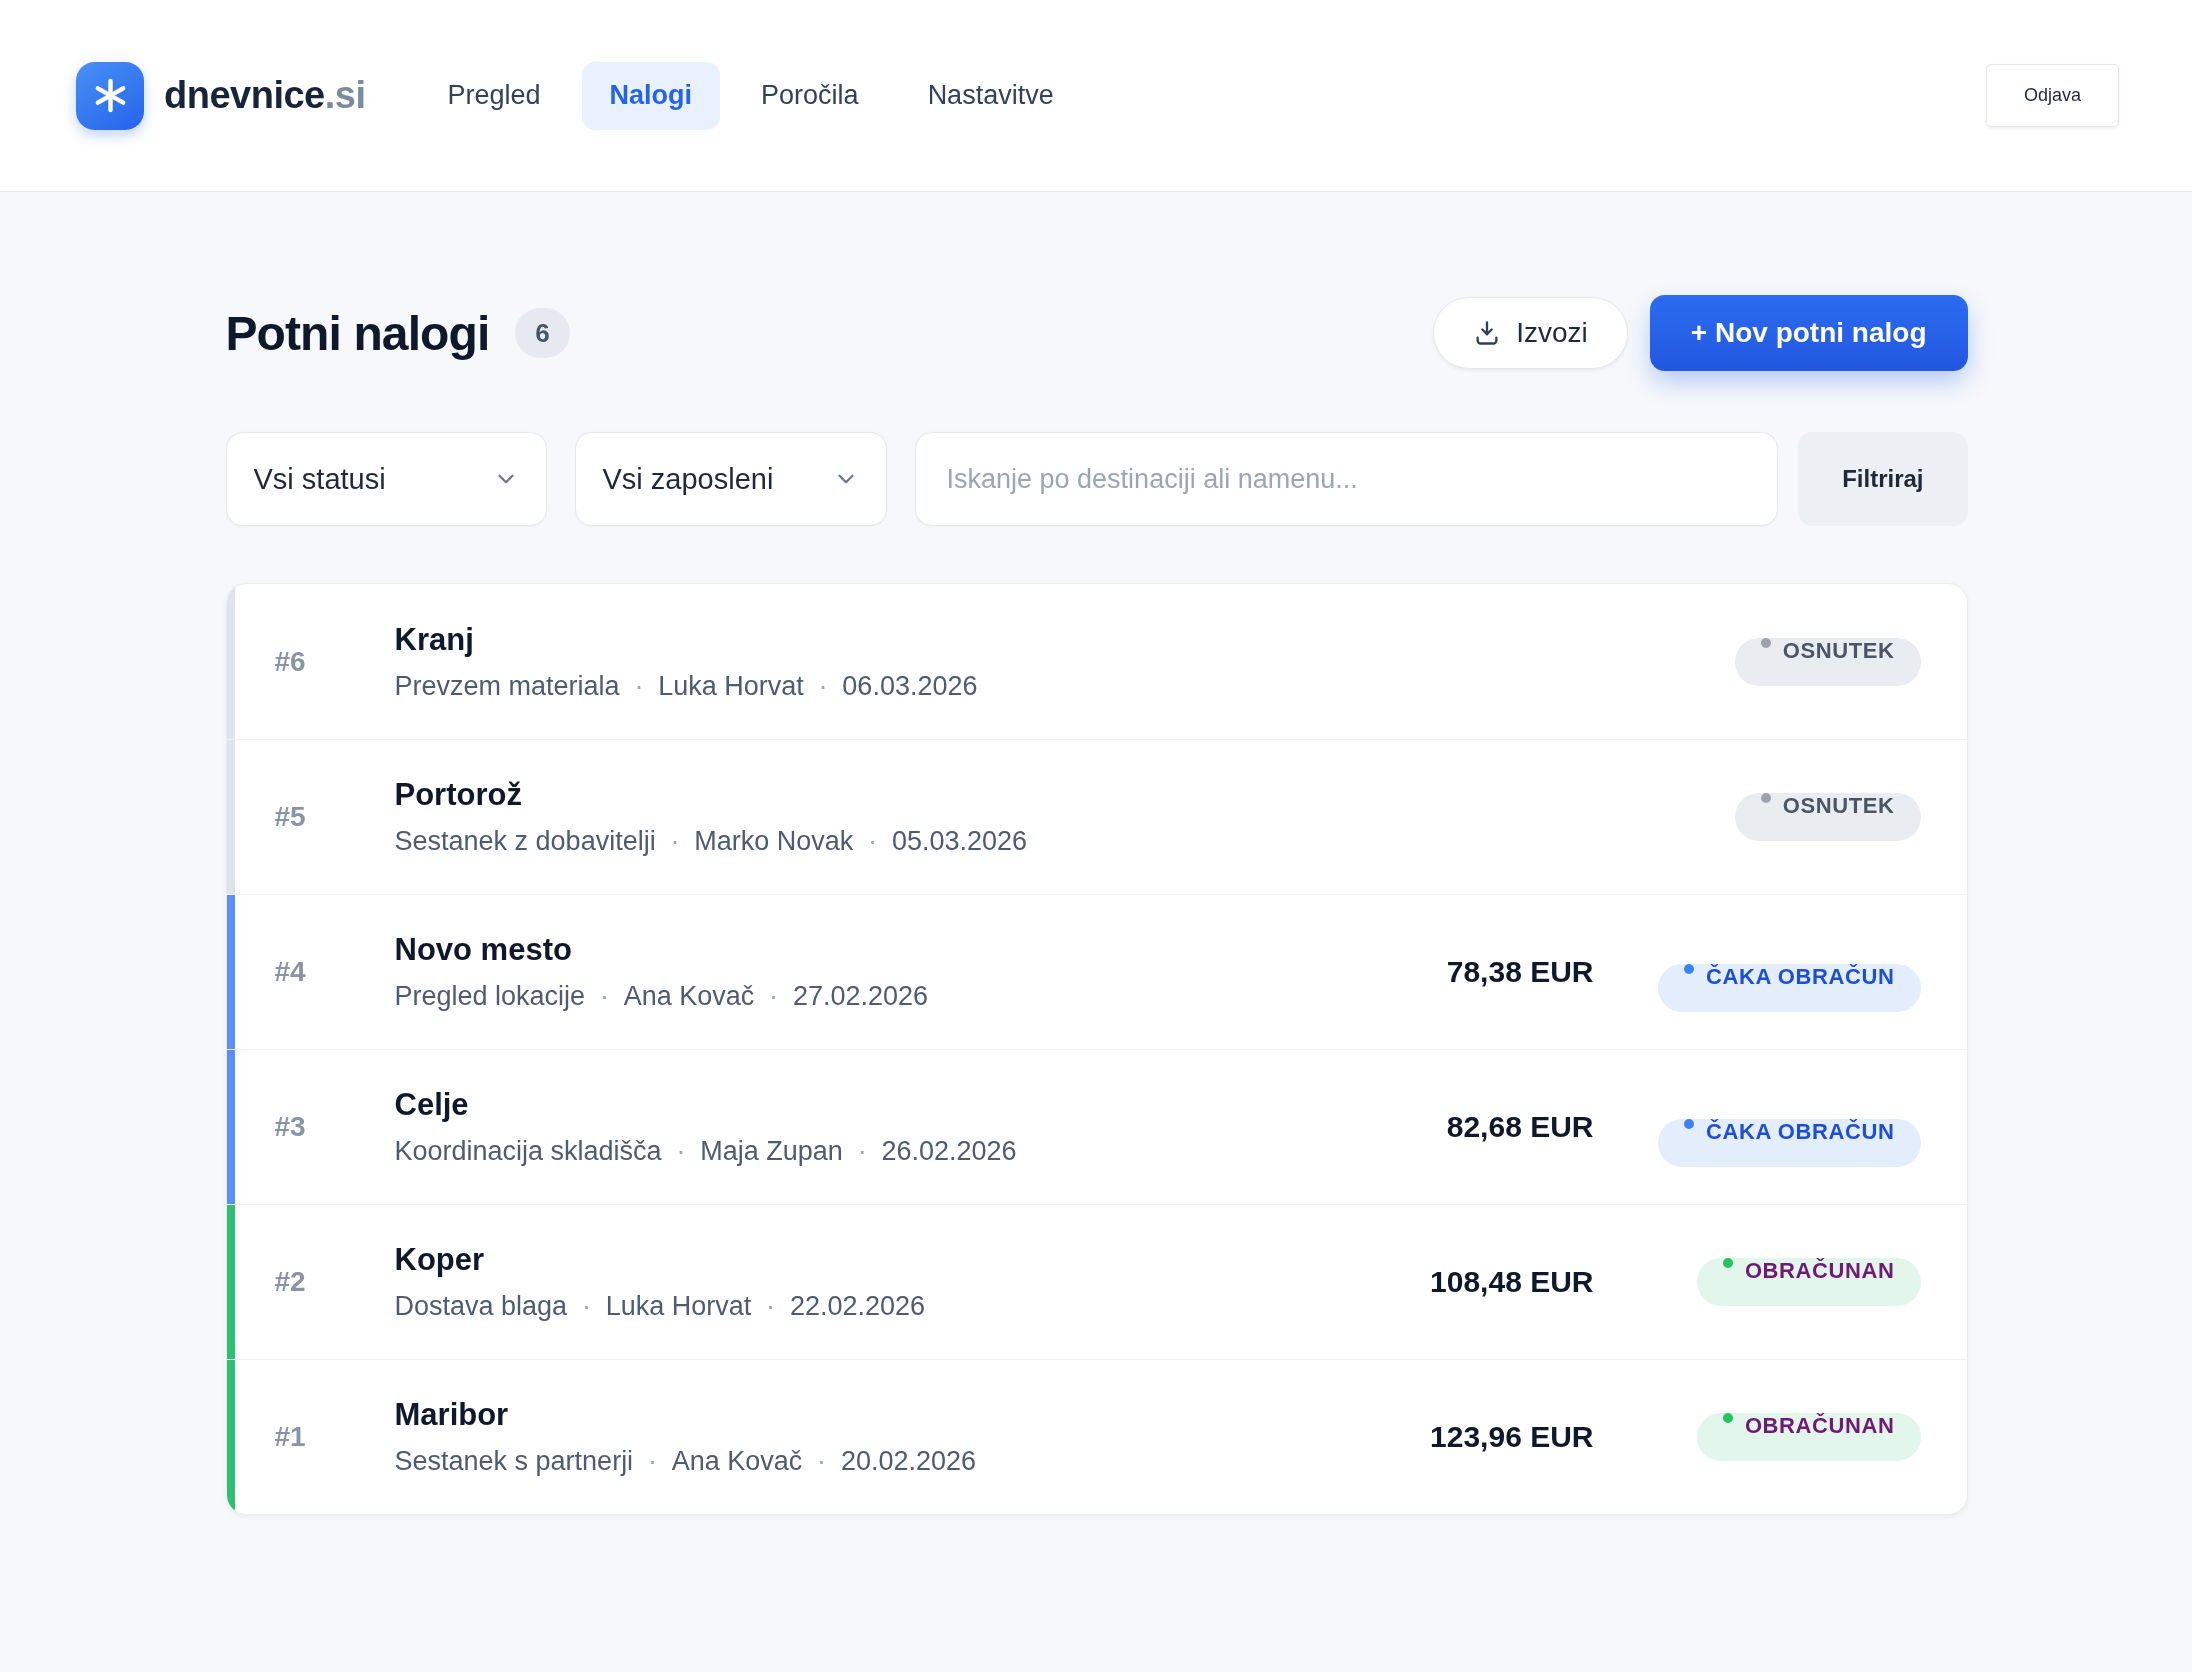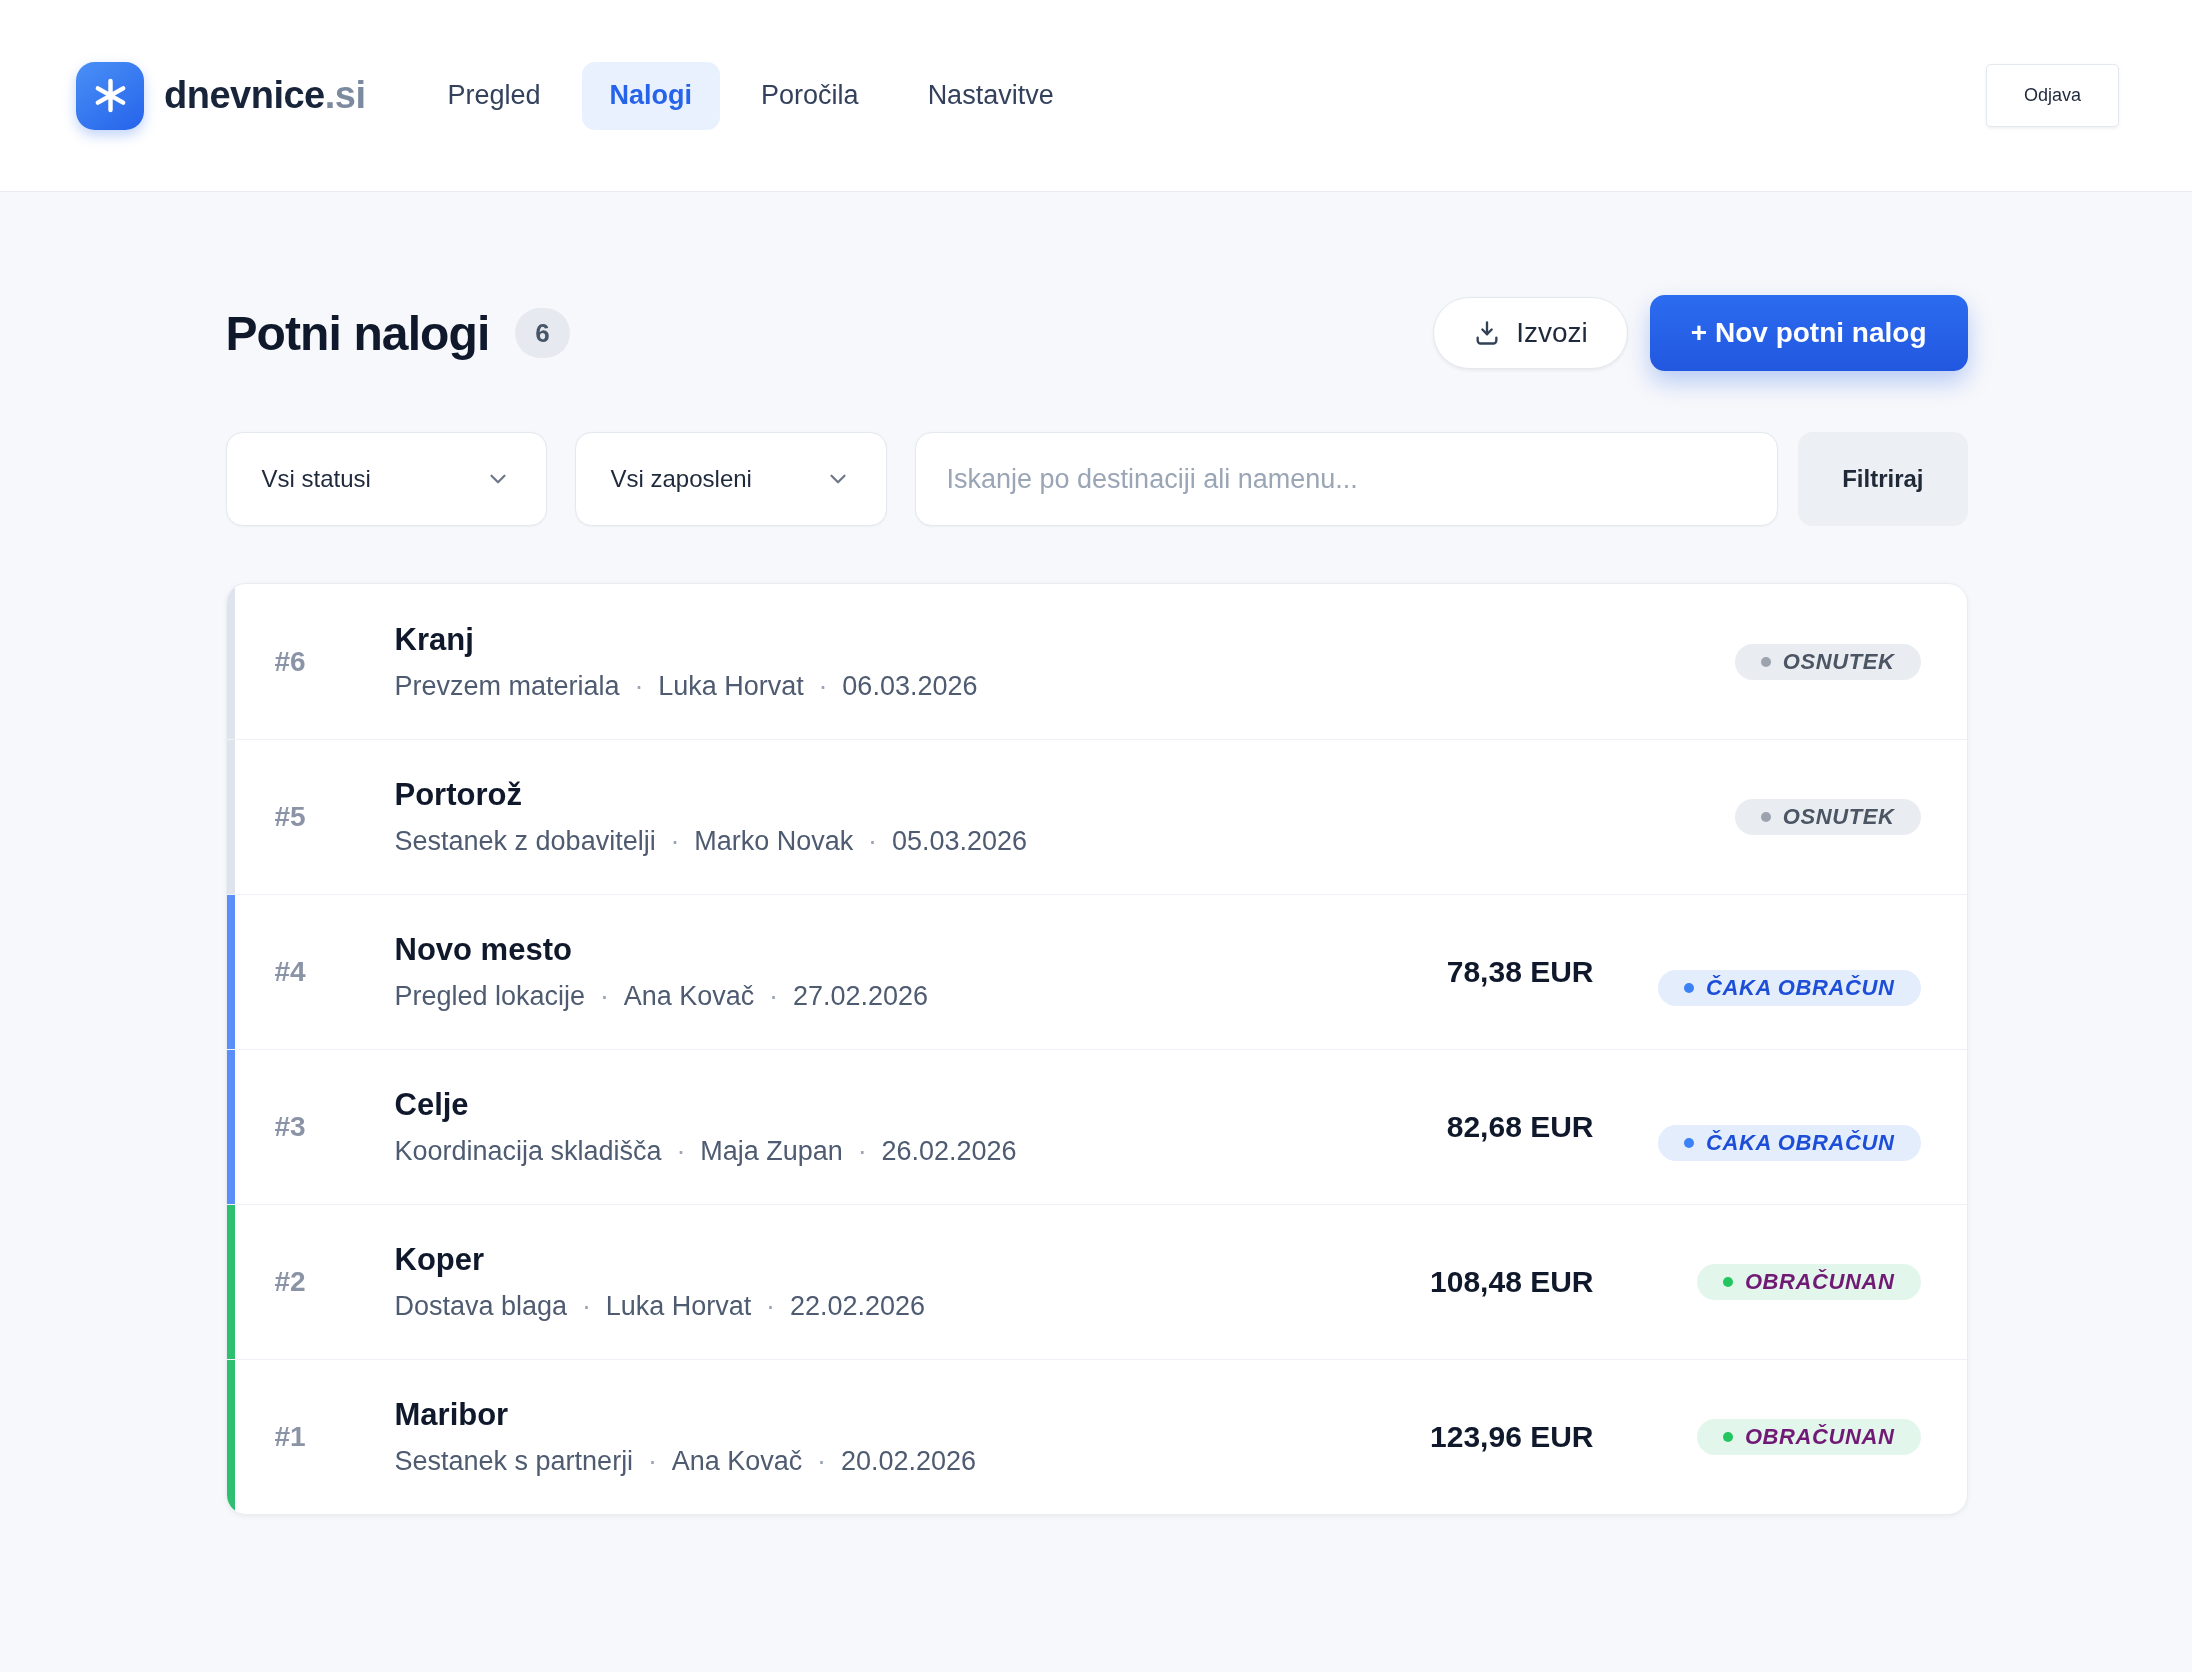"Vsi statusi" .select { font-size: 24px -> 29px; padding: 0 35px -> 0 27px }
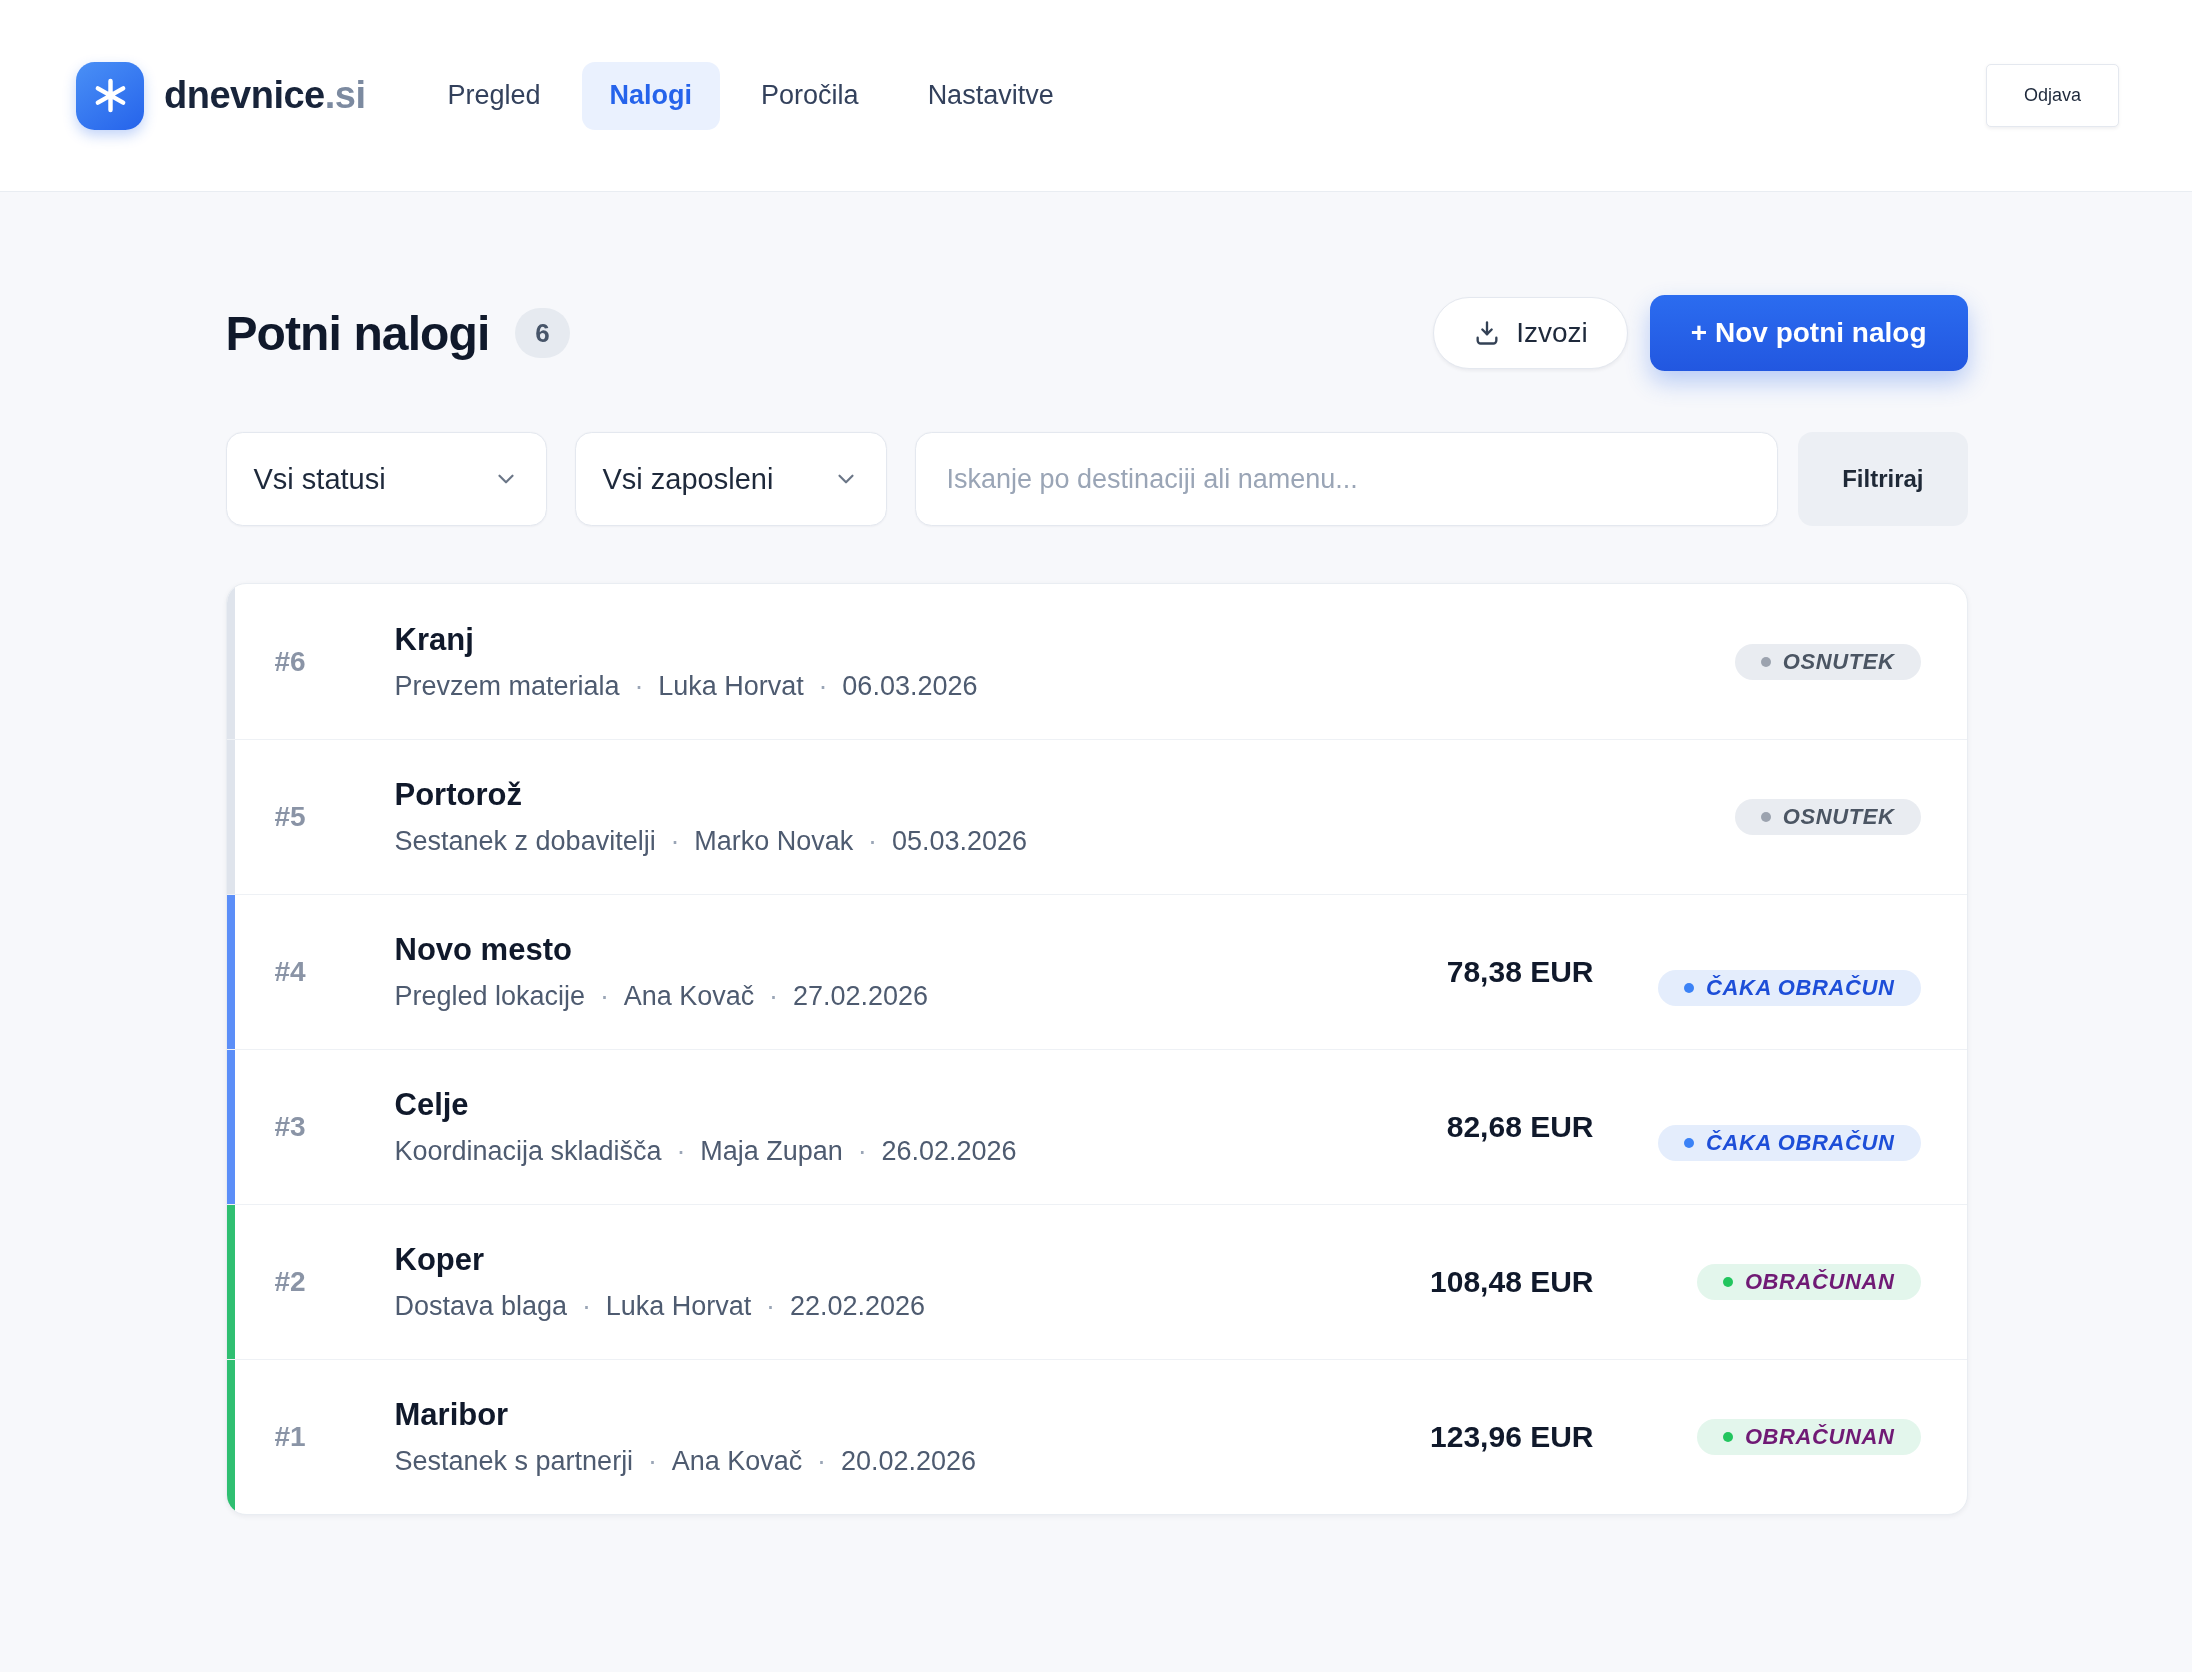"OSNUTEK" .badge { align-items: center -> flex-start; font-style: italic -> none; height: 36px -> 48px }
